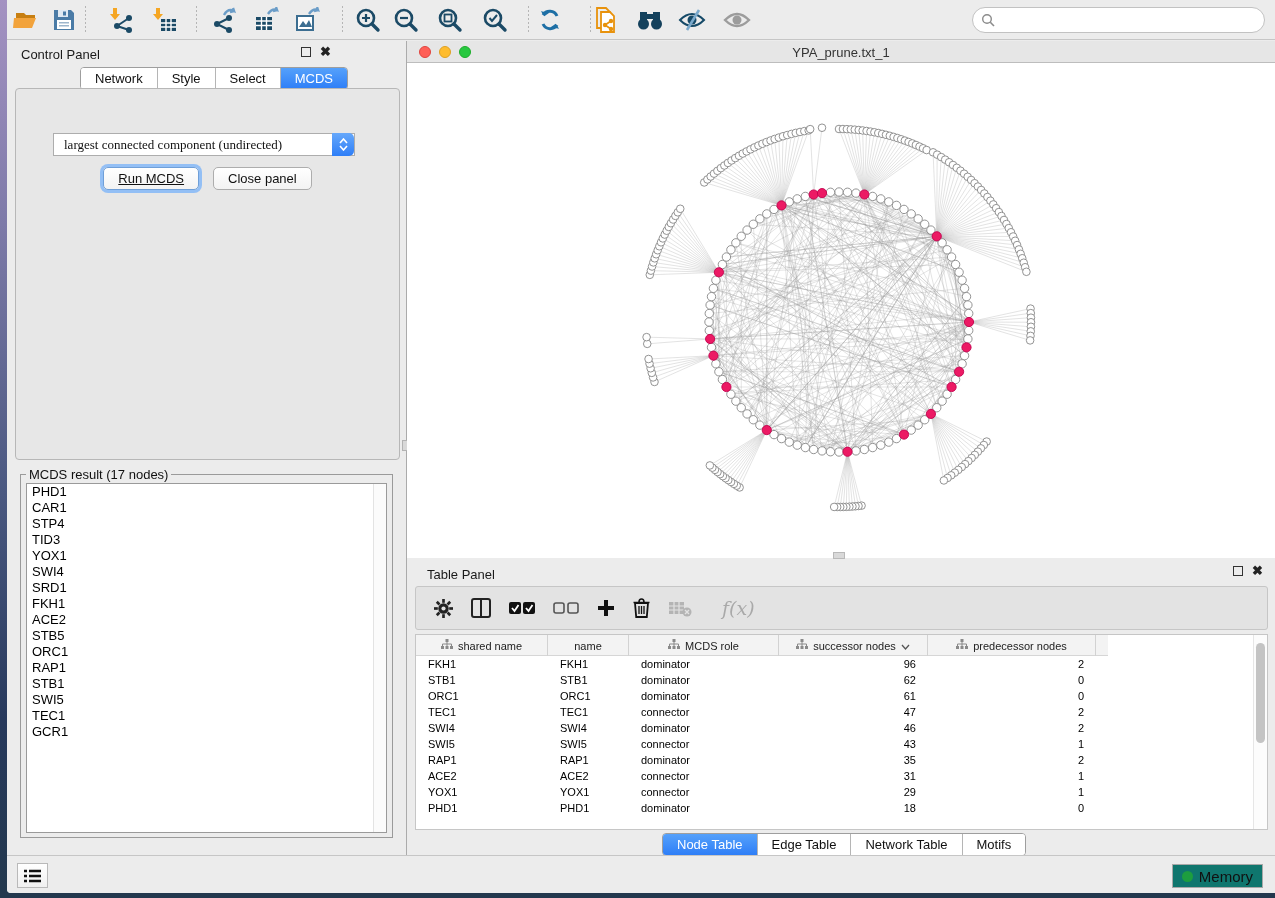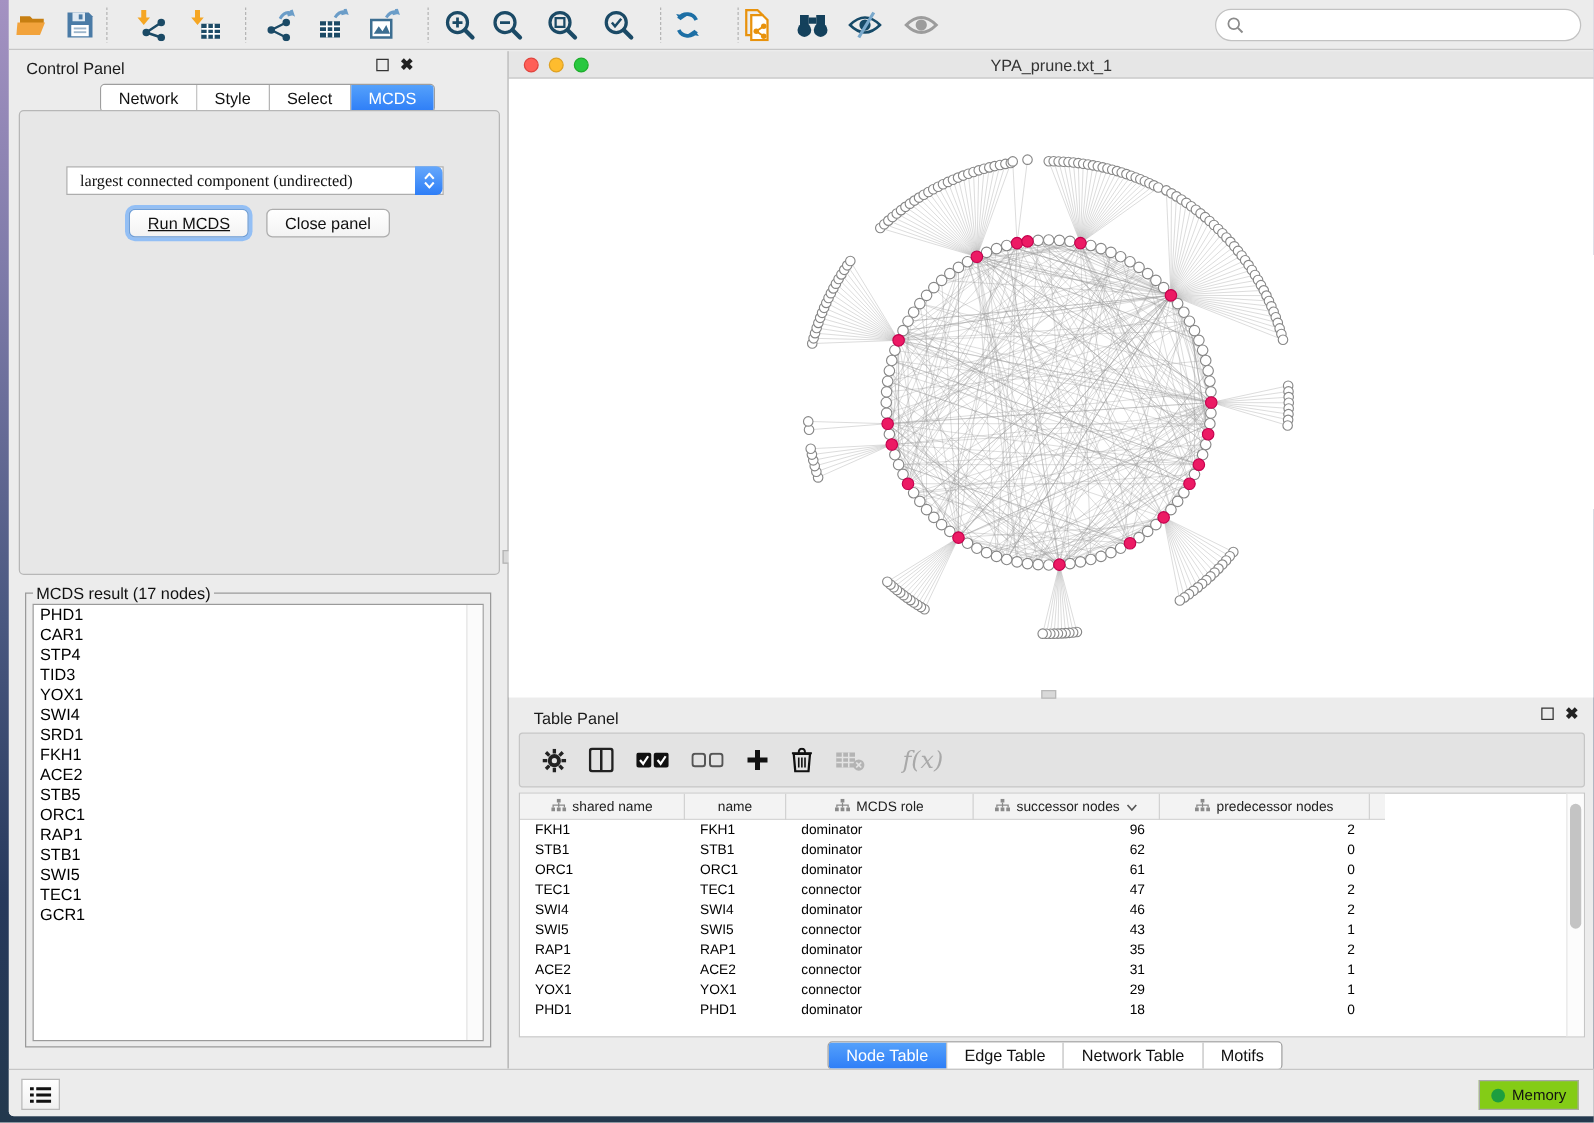"Memory" .memory-btn { background: #84cc16 -> #0f766e; font-size: 12px -> 15px }
